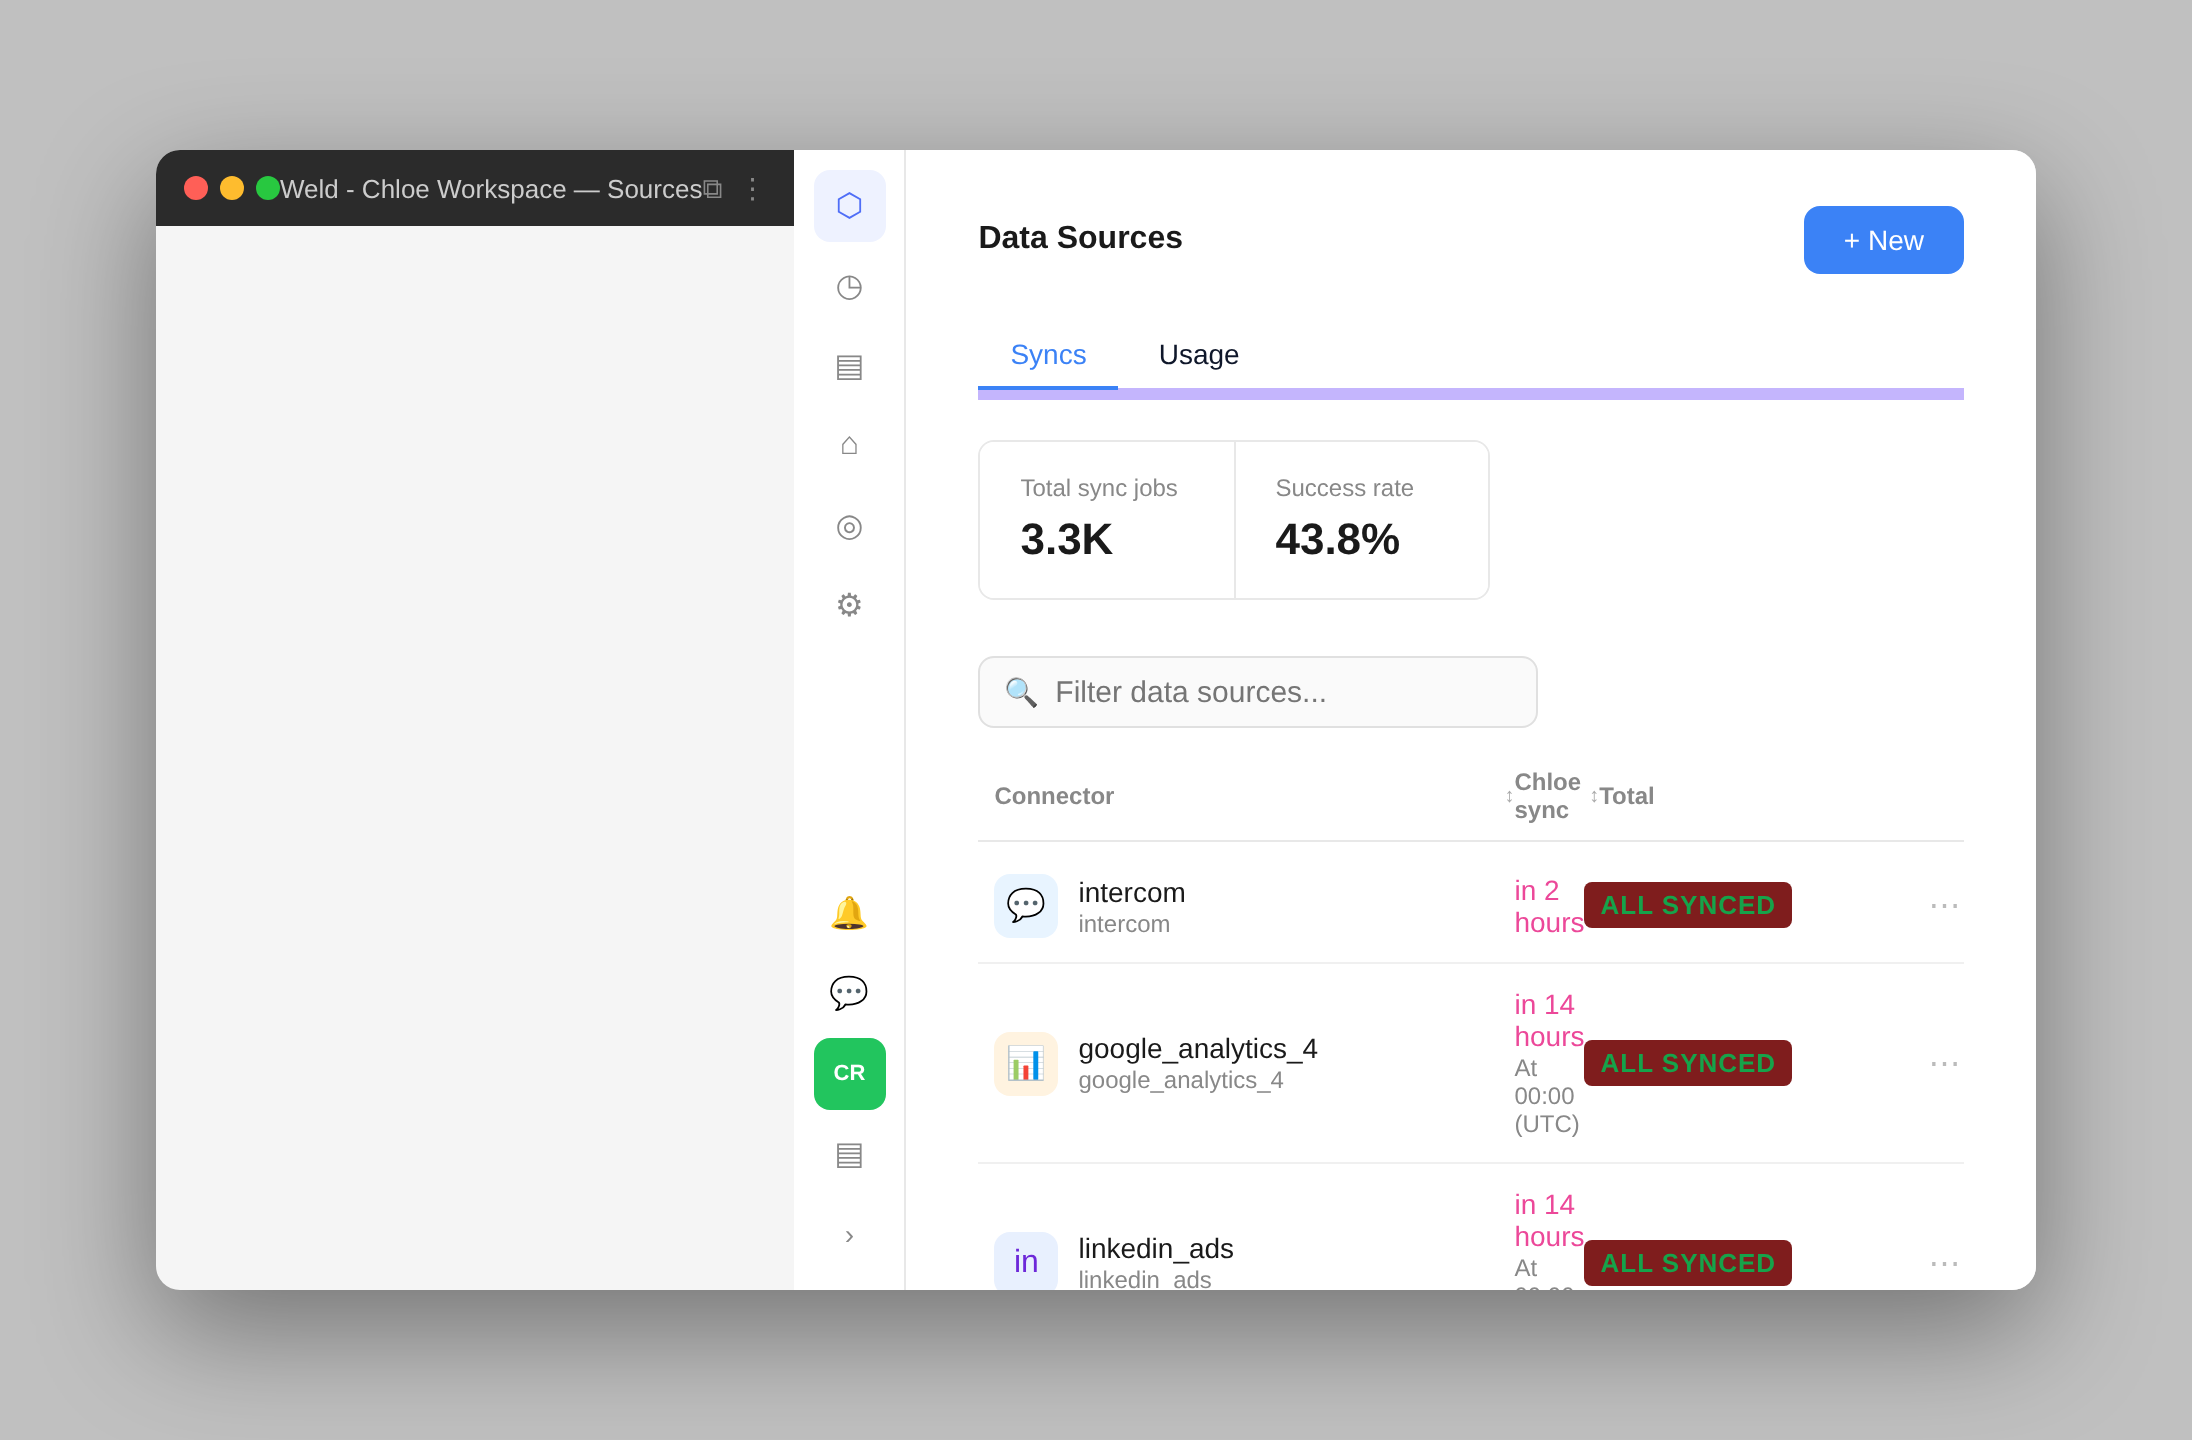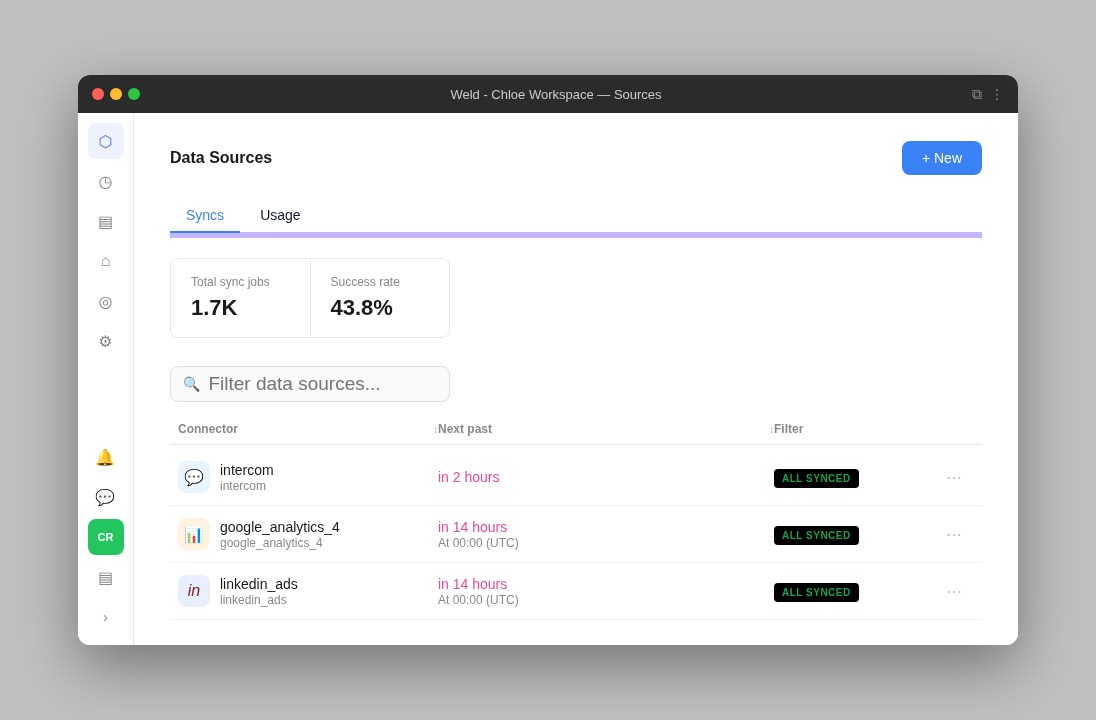"Weld - Chloe Workspace —" .window { flex-direction: column -> none }
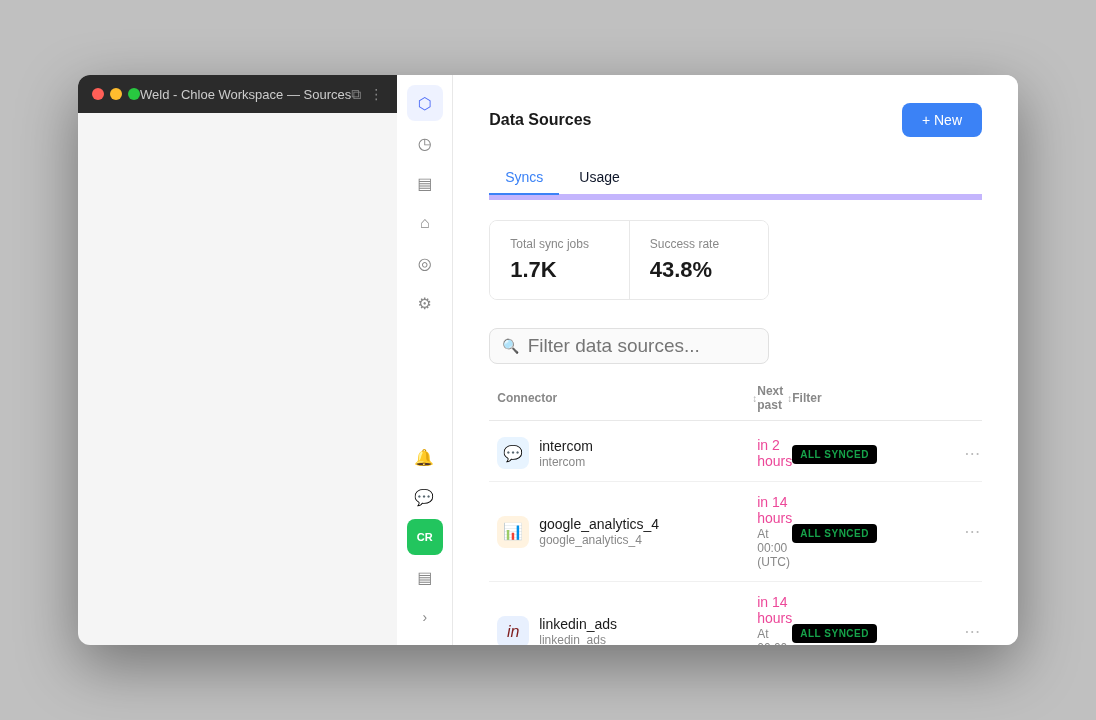"Total sync jobs" .stats-row { width: 280px -> 256px }
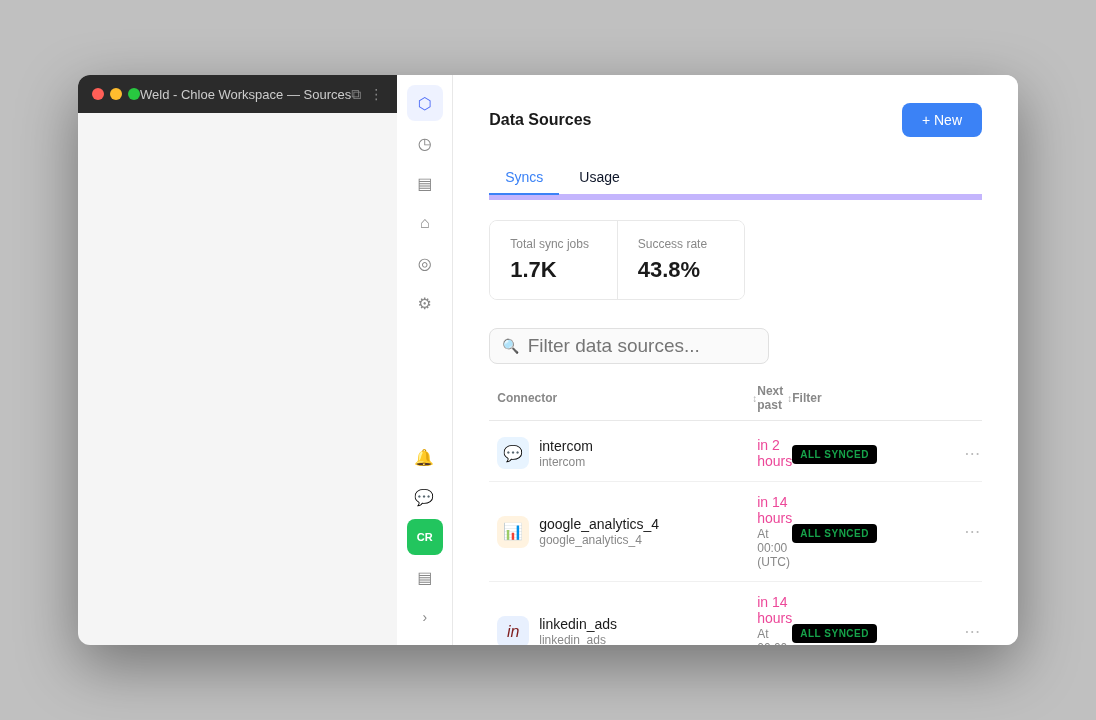"1.7K" div.stat-value { text: 1.7K -> 3.3K }
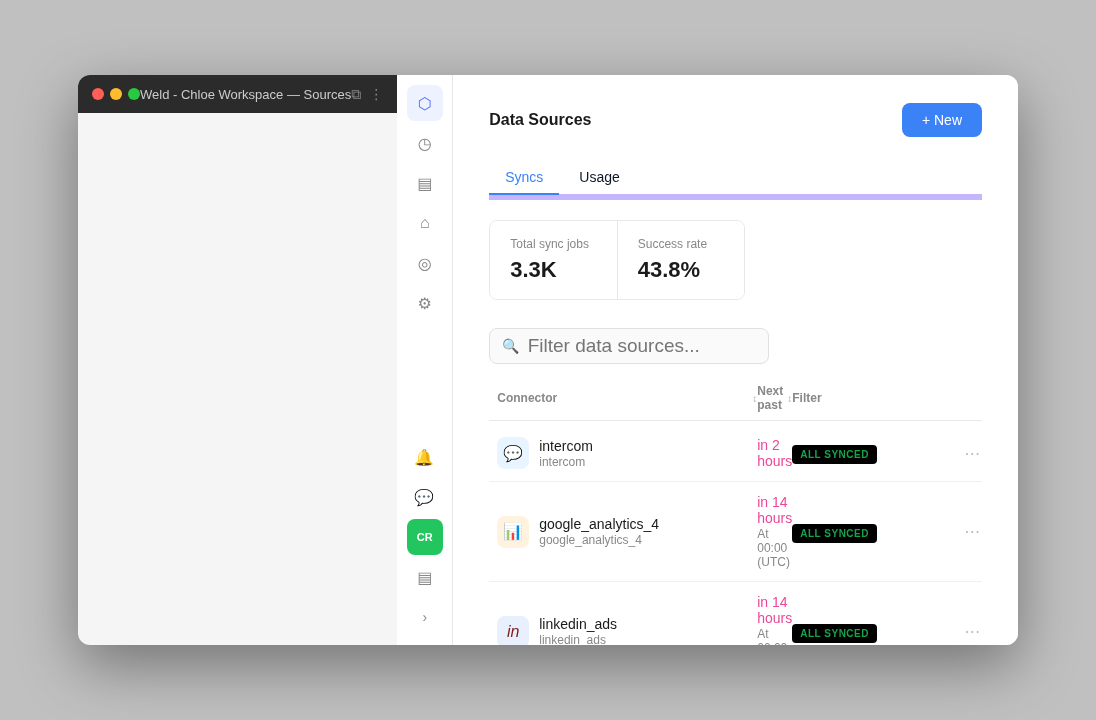"Filter data sources..." .search-bar input { font-size: 19px -> 15px }
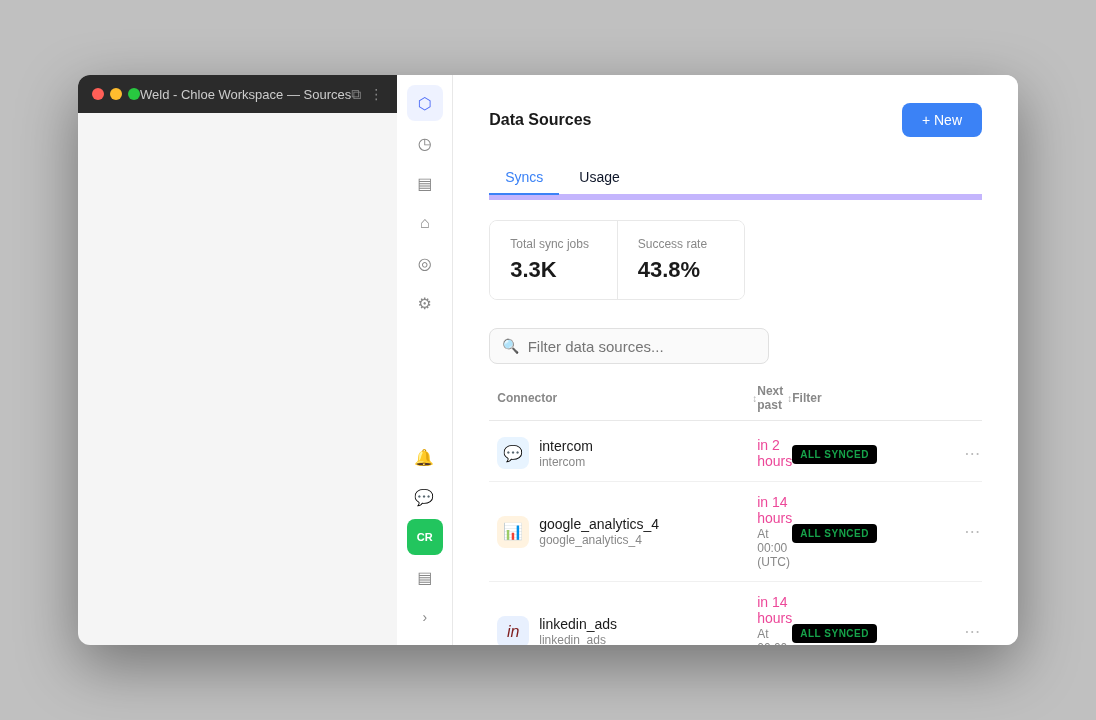"Next past" span { text: Next past -> Chloe sync }
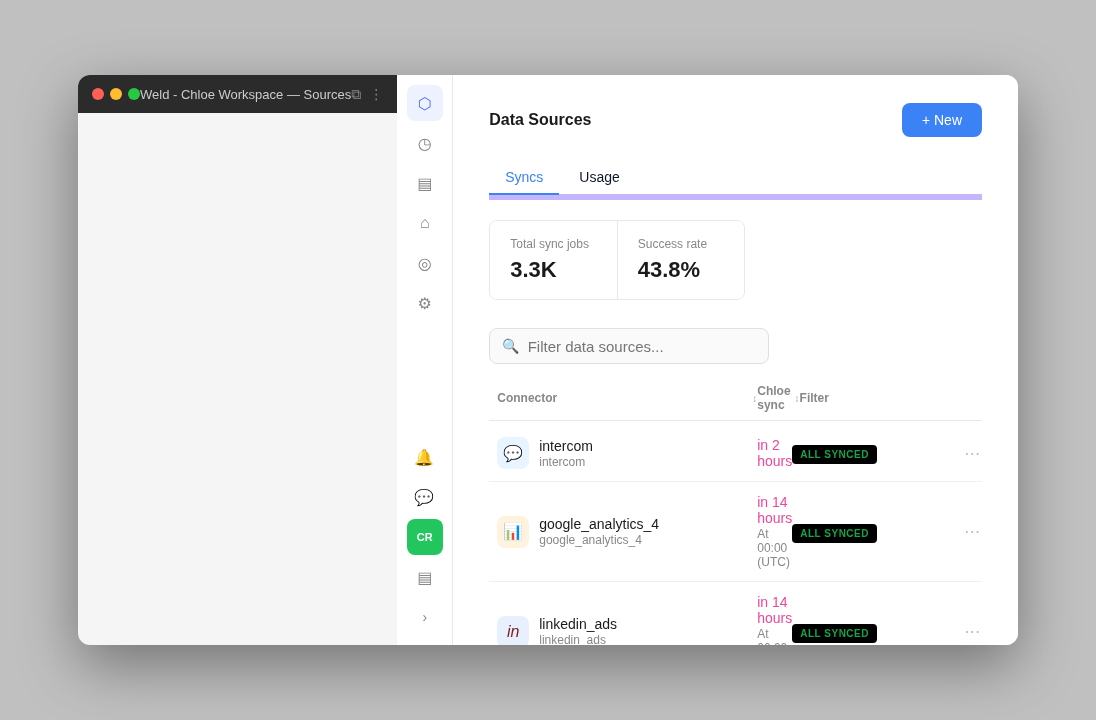"Filter" div.table-header-cell { text: Filter -> Total }
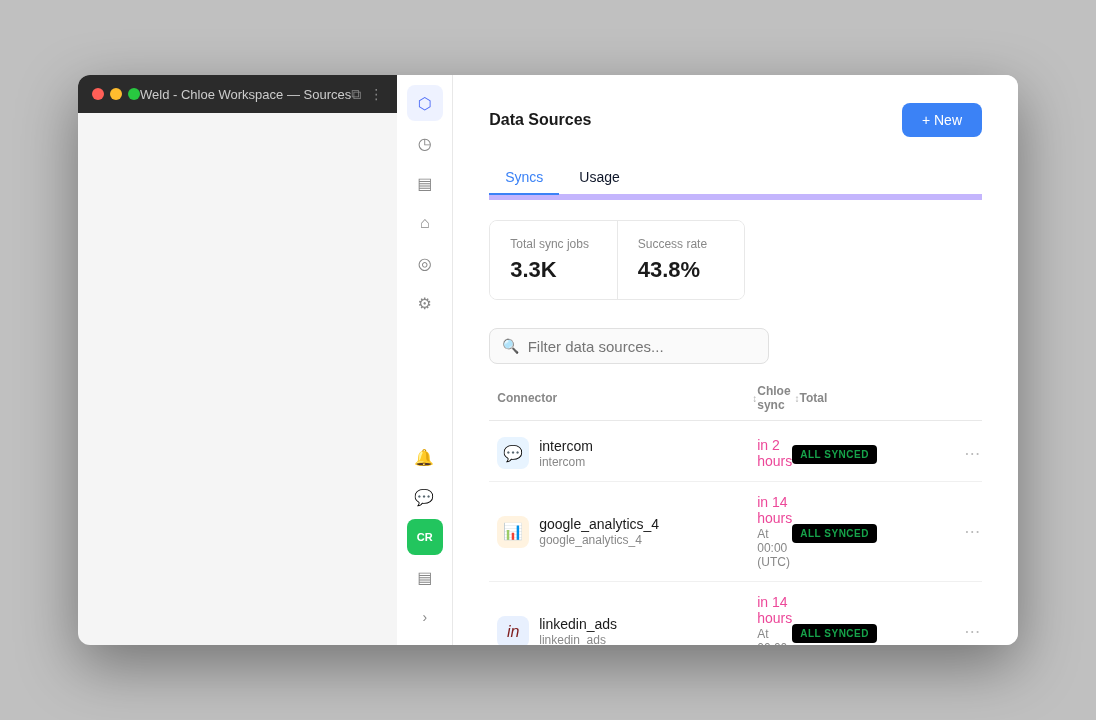"ALL SYNCED" .status-badge { background: #000000 -> #7f1d1d; font-size: 10px -> 13px }
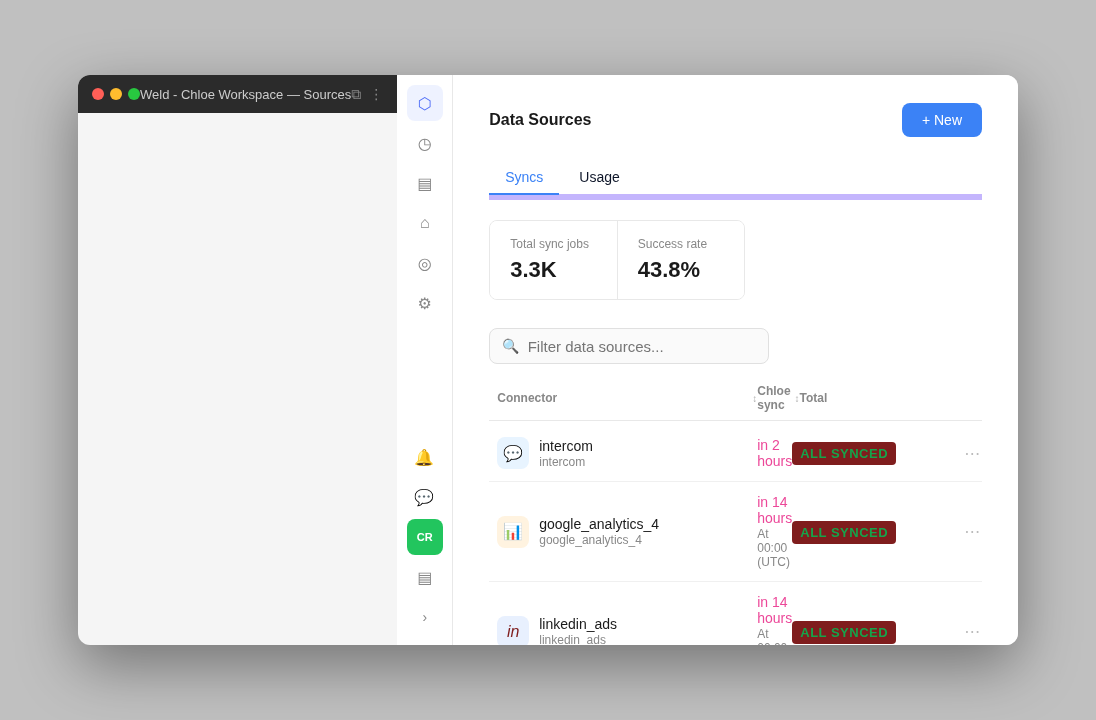"in" div.connector-icon { color: #7f1d1d -> #6d28d9; font-style: italic -> none }
